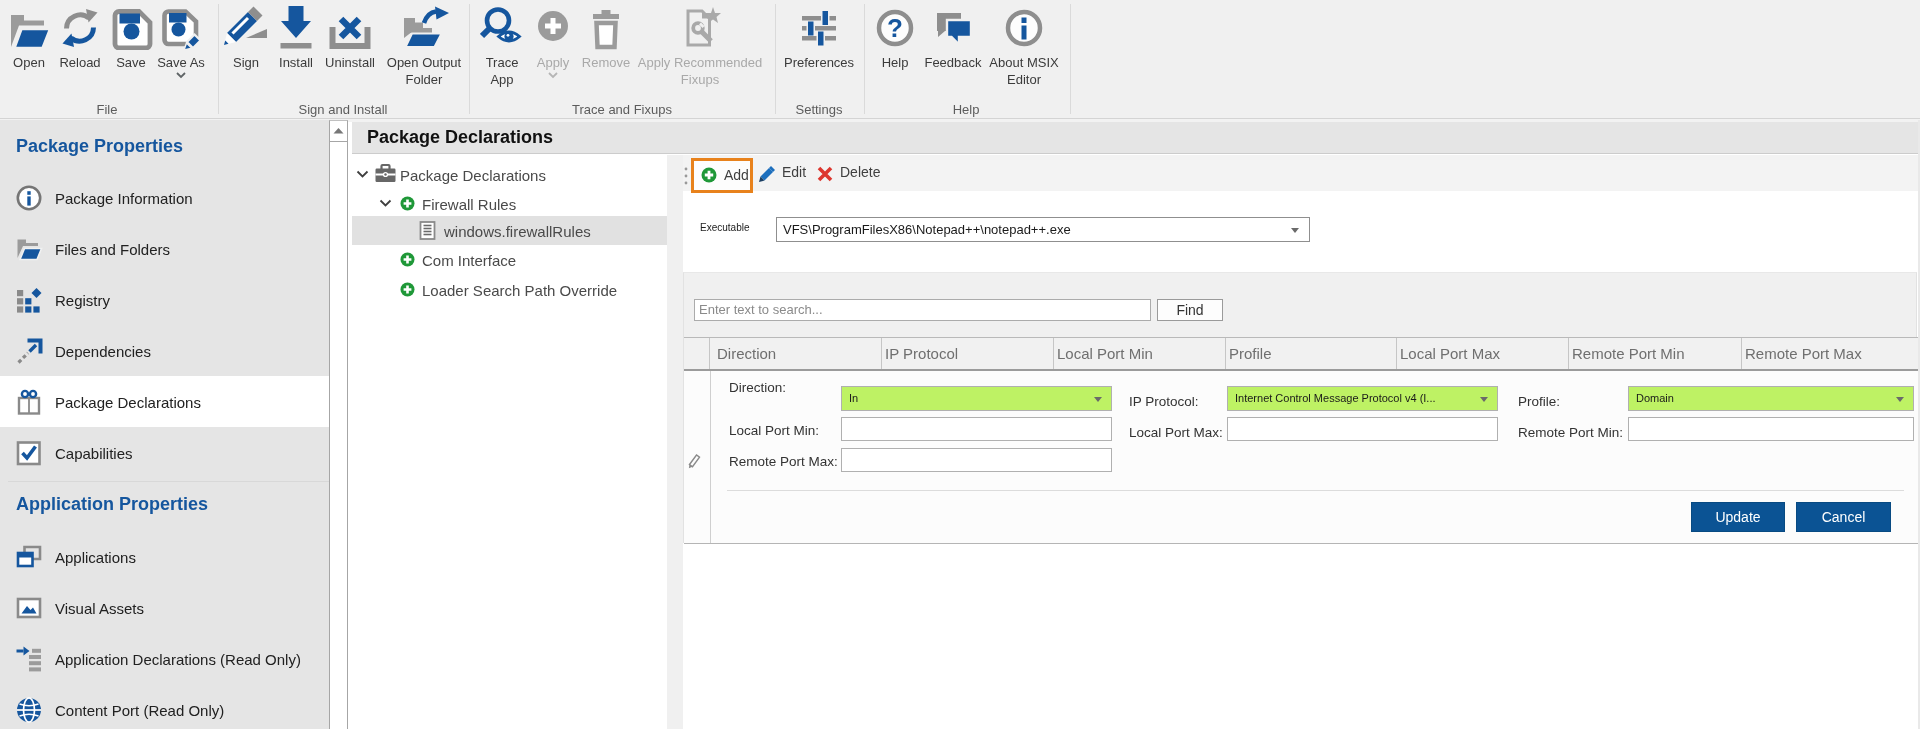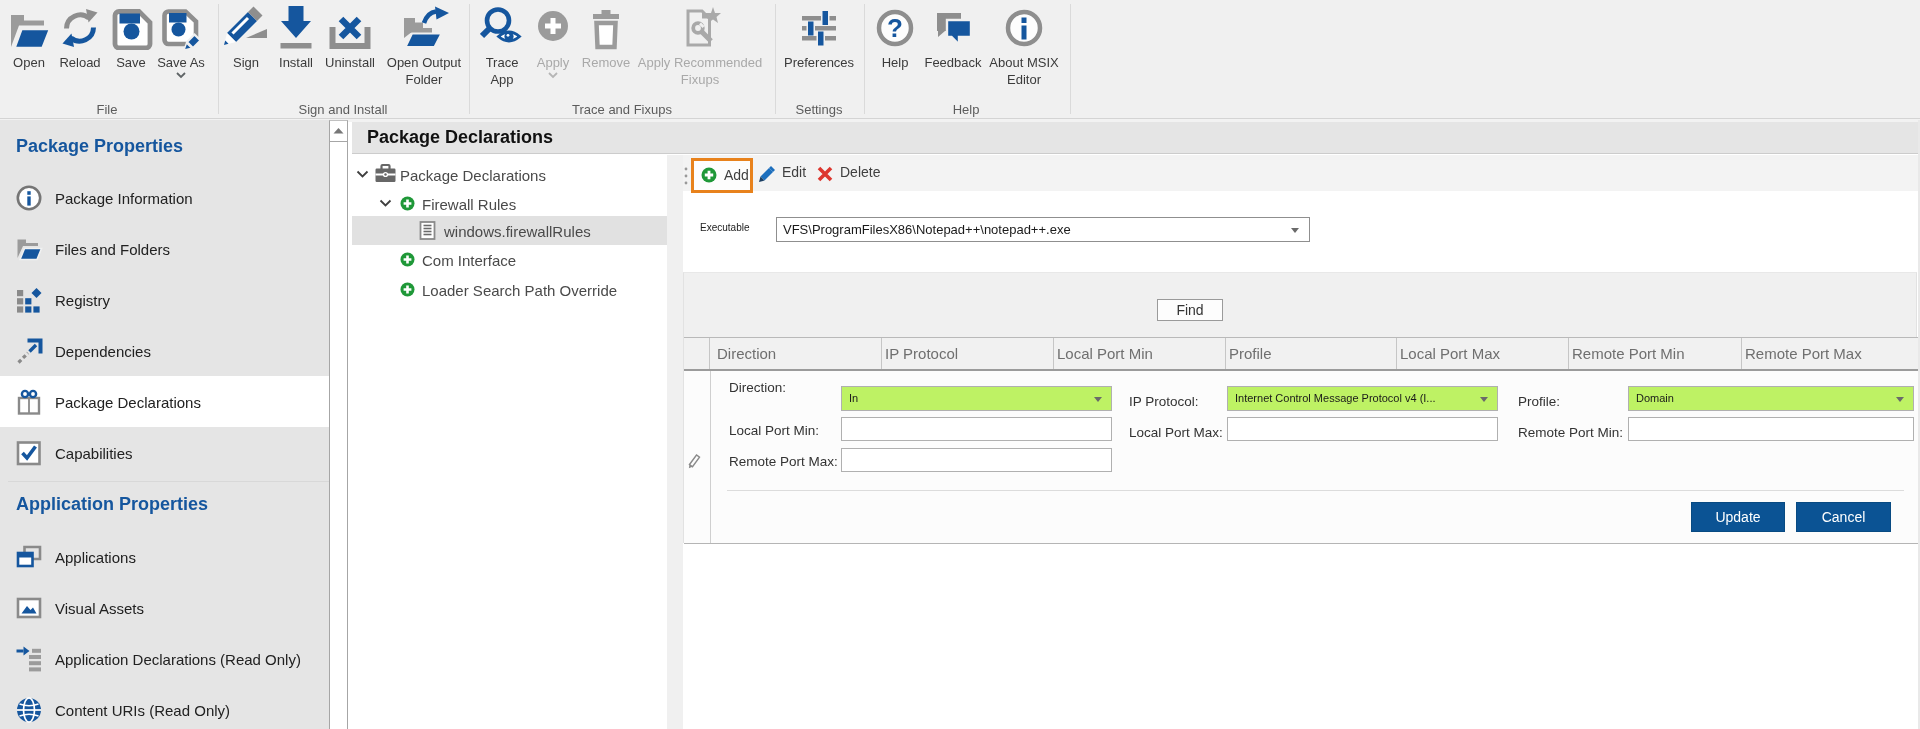"Enter text to search..." div.abs { html: none -> <div>Enter text to search...</div> }
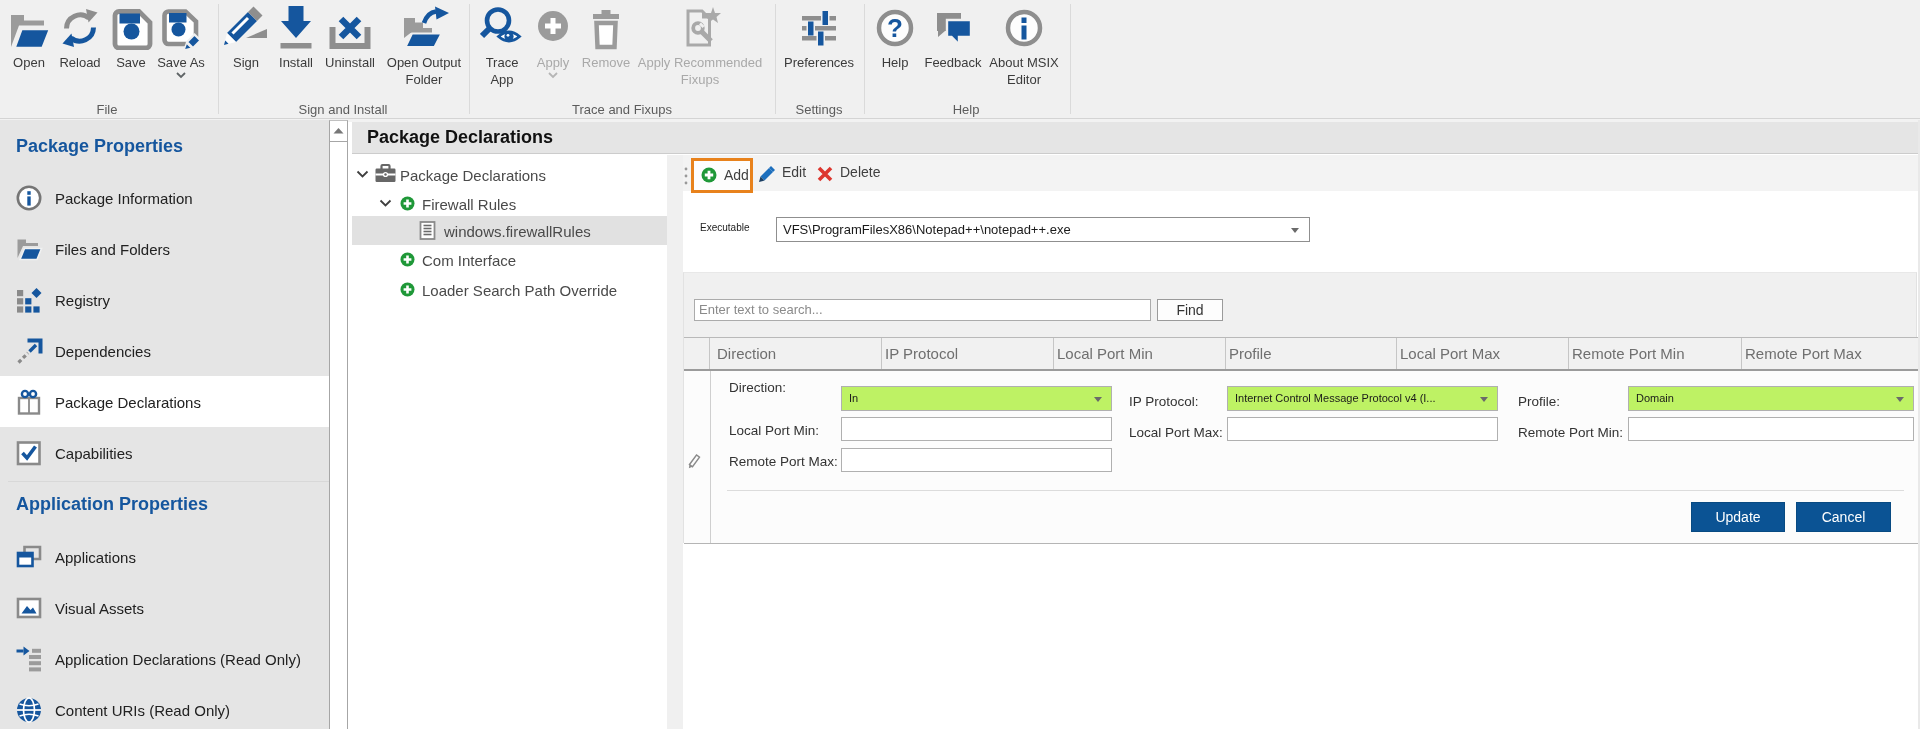"Content URIs (Read Only)" div.txt { text: URIs -> Port }
